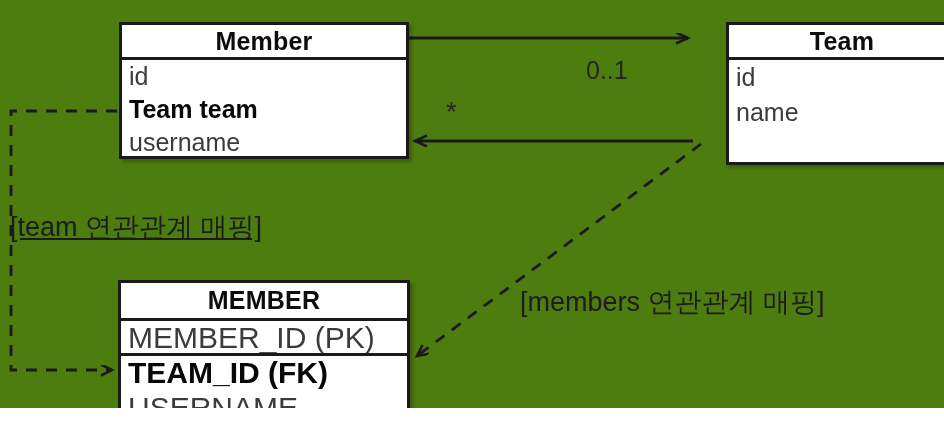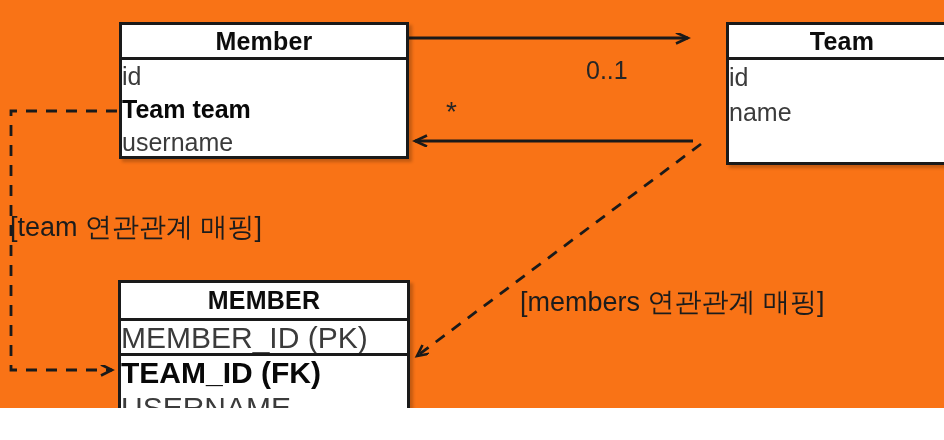"Member" #canvas { background: #f97316 -> #4d7c0f }
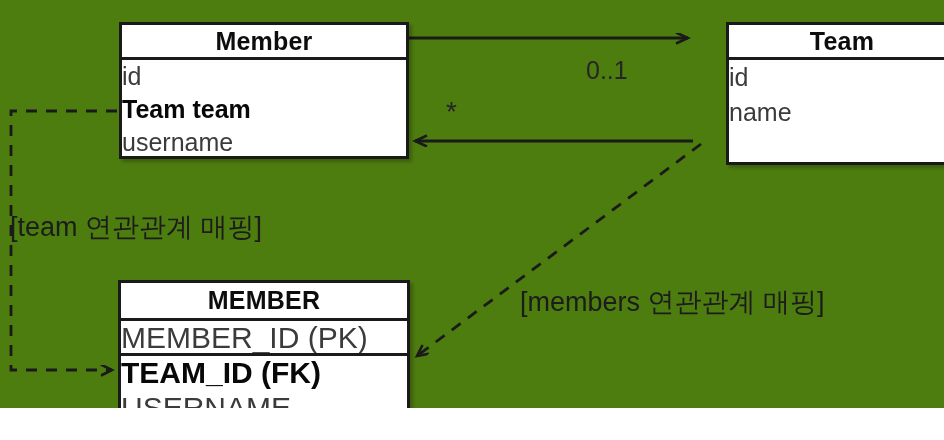"id" .attr { padding-left: none -> 7px }
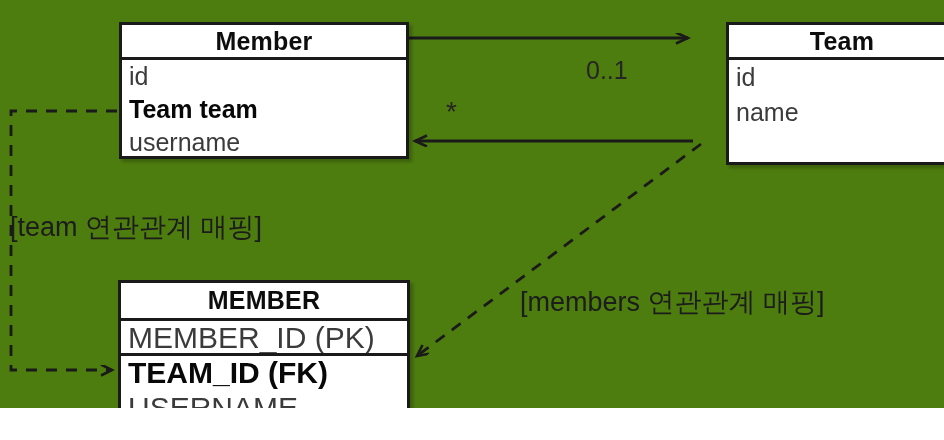"[team 연관관계 매핑]" #ann-team { text-decoration: none -> underline }
